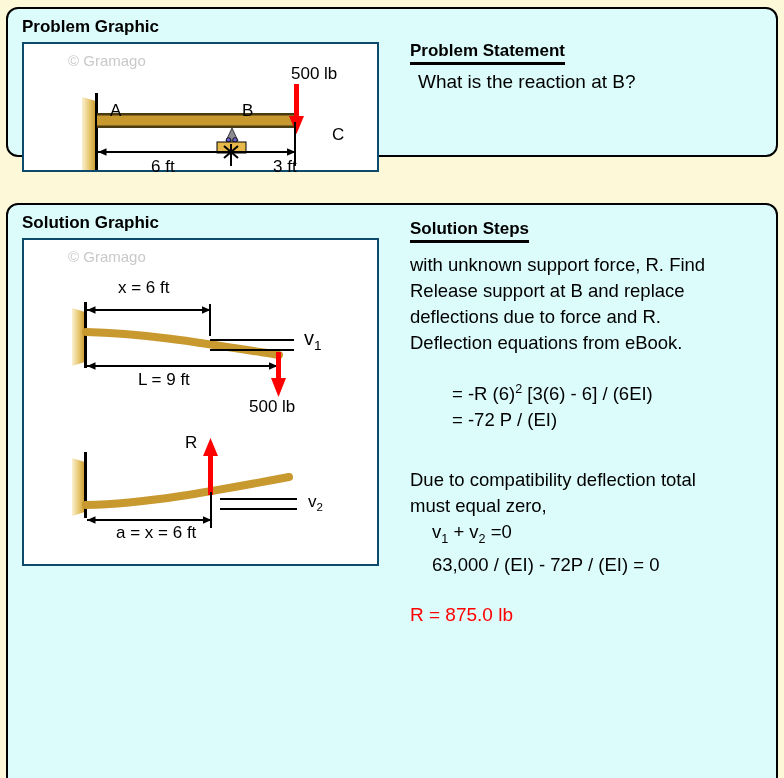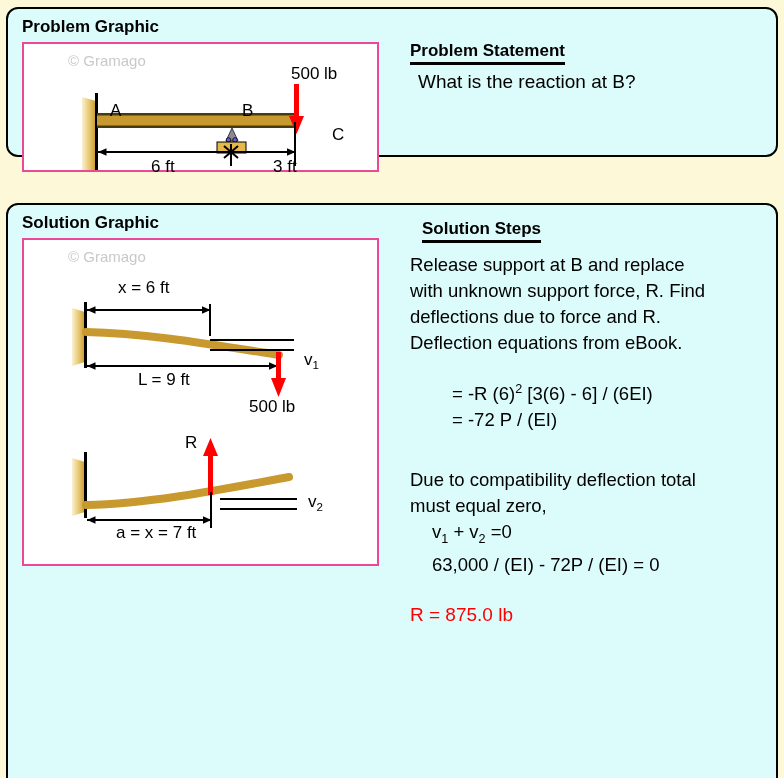"© Gramago" .graphic-panel { border: 2px solid #ec4899 -> 2px solid #0c4a6e }
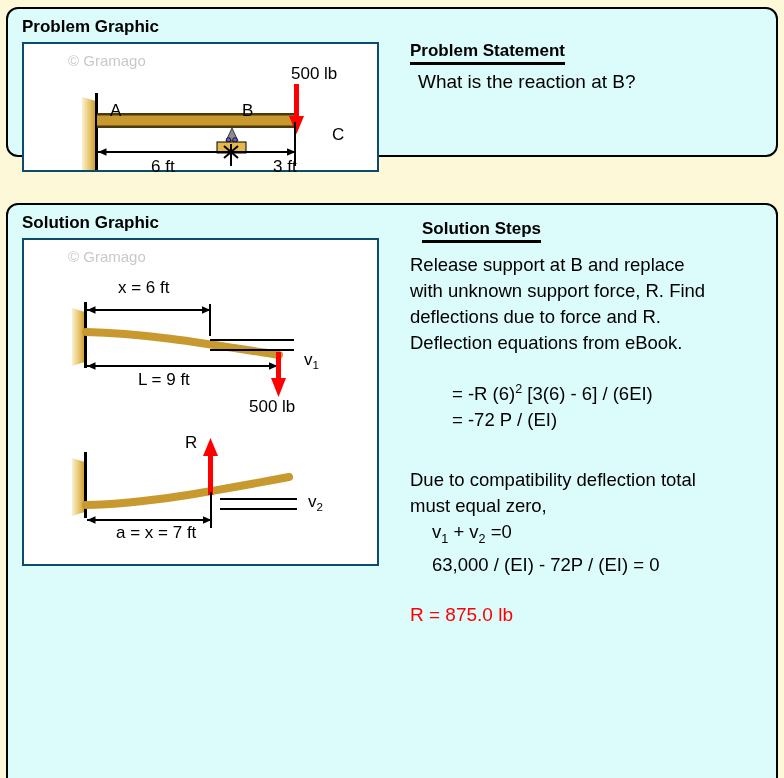"Solution Steps" div.card-title { left: 12px -> 0 }
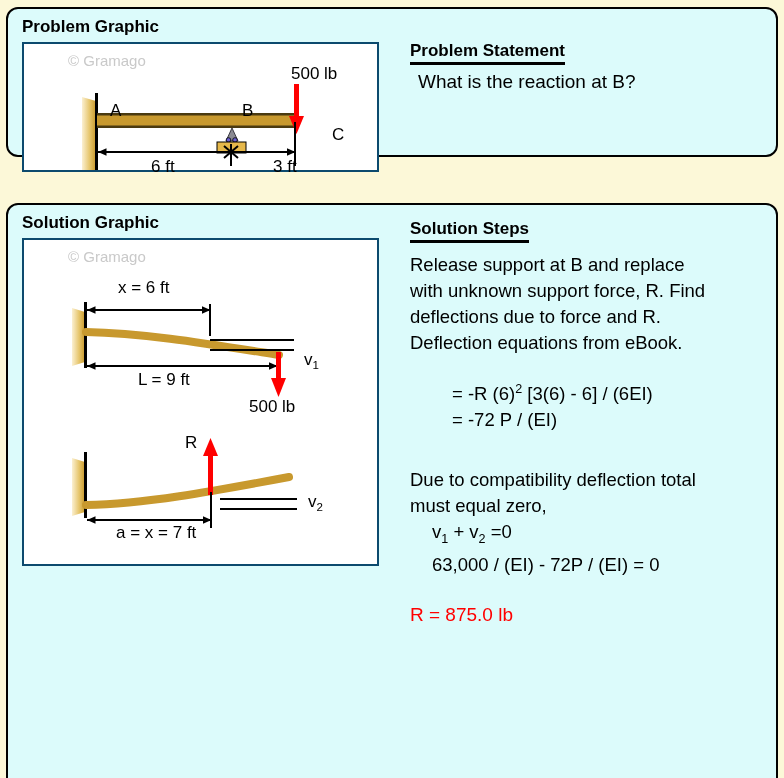"Release support at B and" div.body-line { order: before "with unknown support force, R." -> after "with unknown support force, R." }
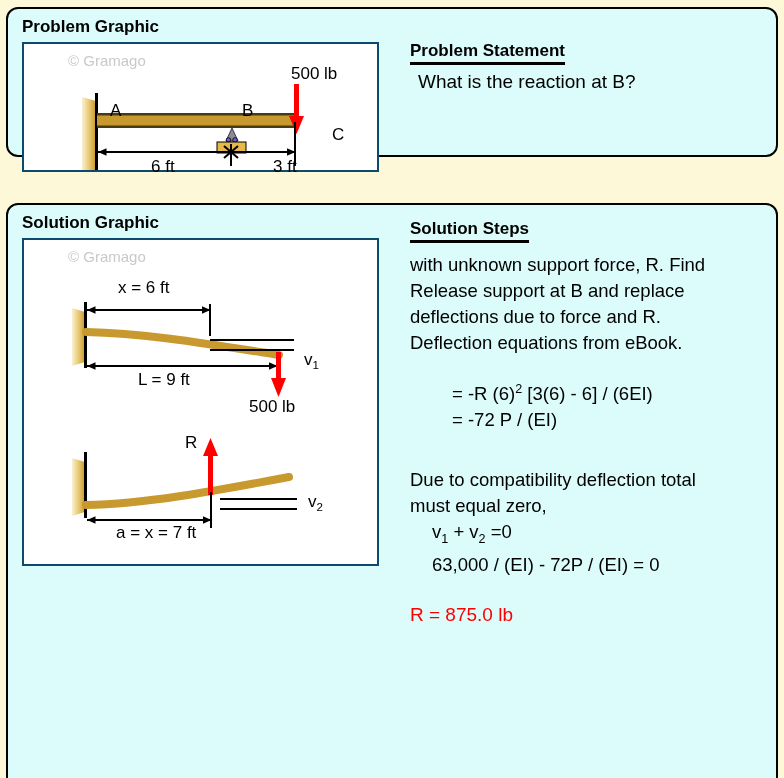"v1" div { font-size: 17px -> 20px; top: 110px -> 87px }
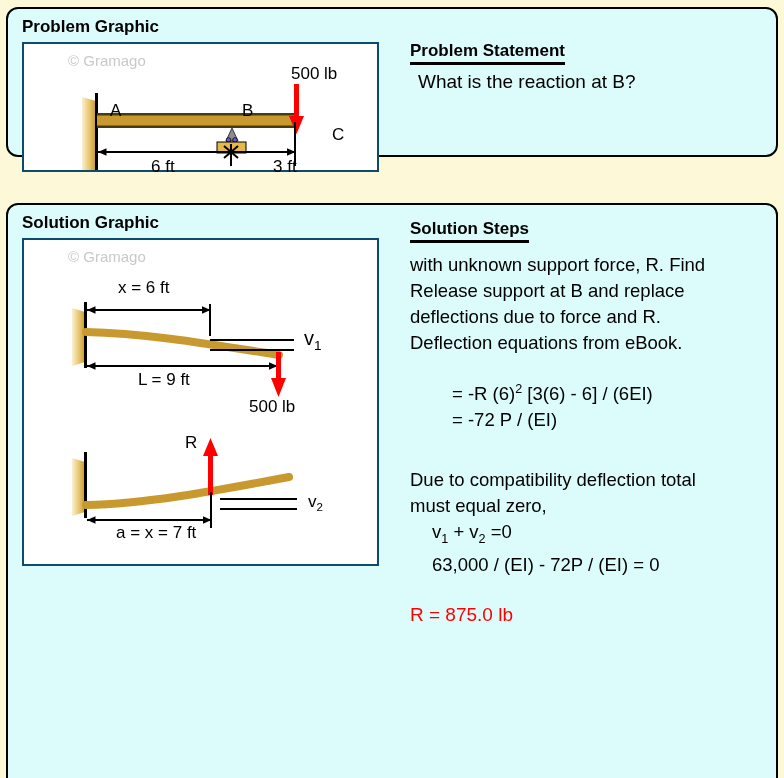"a = x = 7" div { text: 7 -> 6 }
